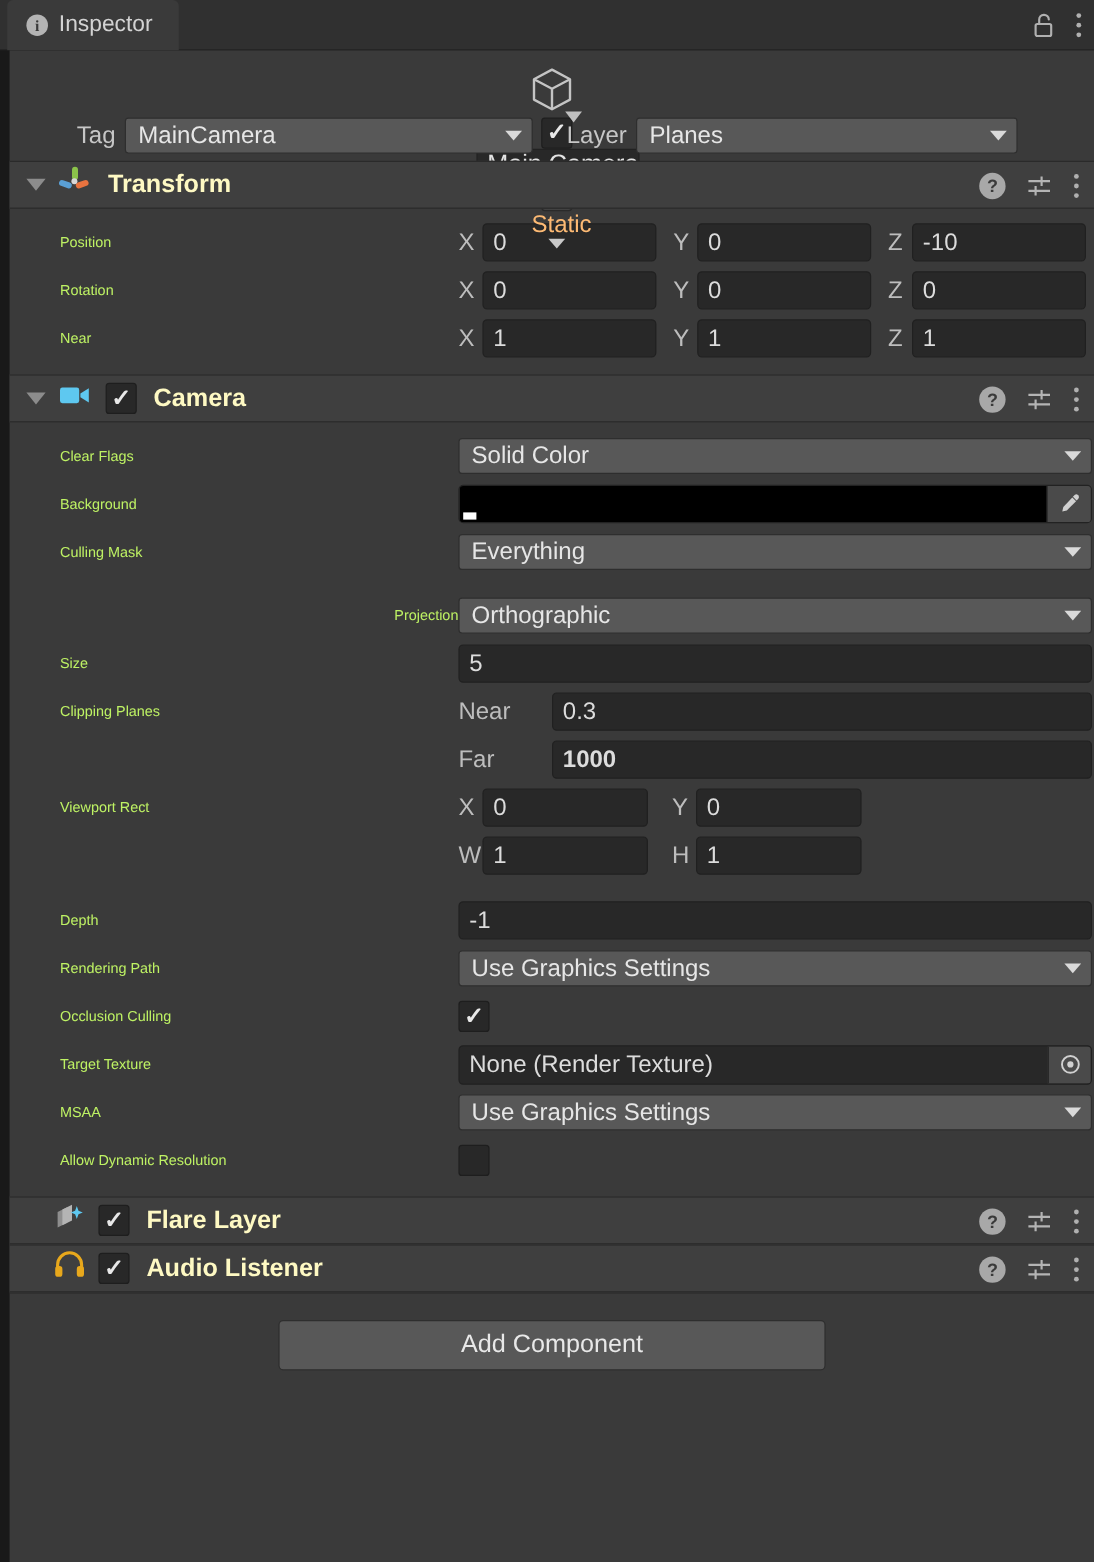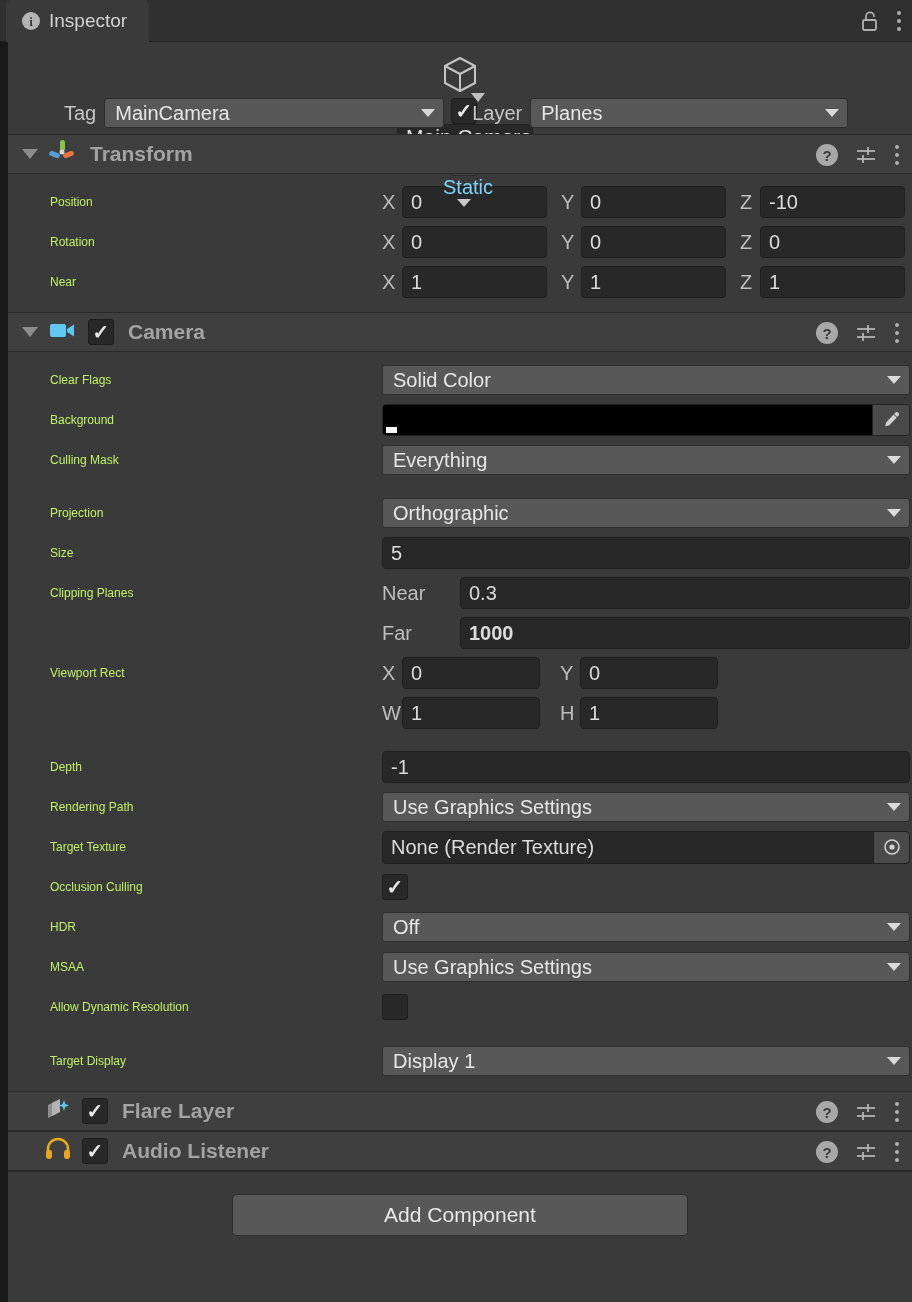"Transform" .comp-title { color: #a3a3a3 -> #fef9c3 }
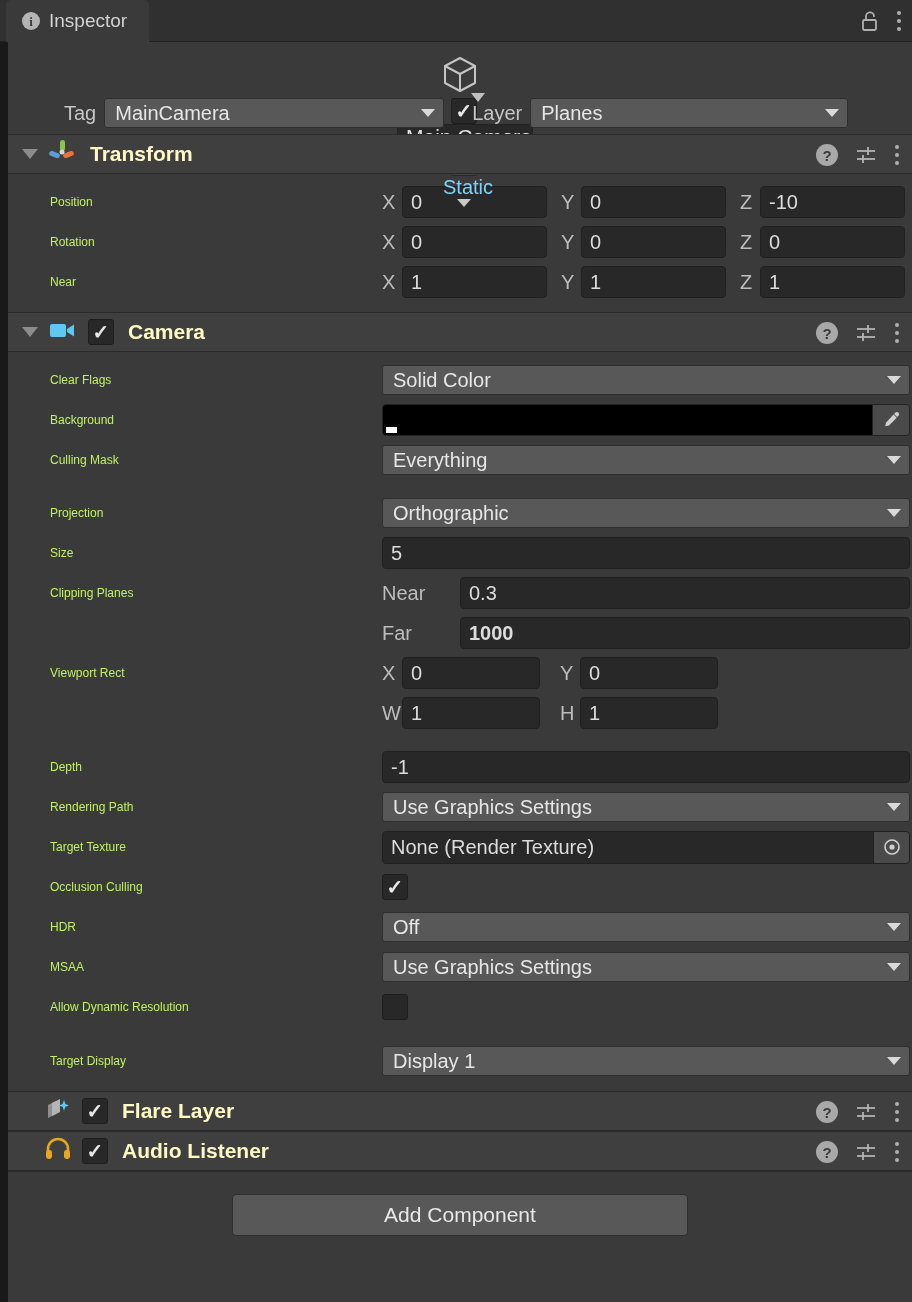"Static" .static-label { color: #7dd3fc -> #fdba74 }
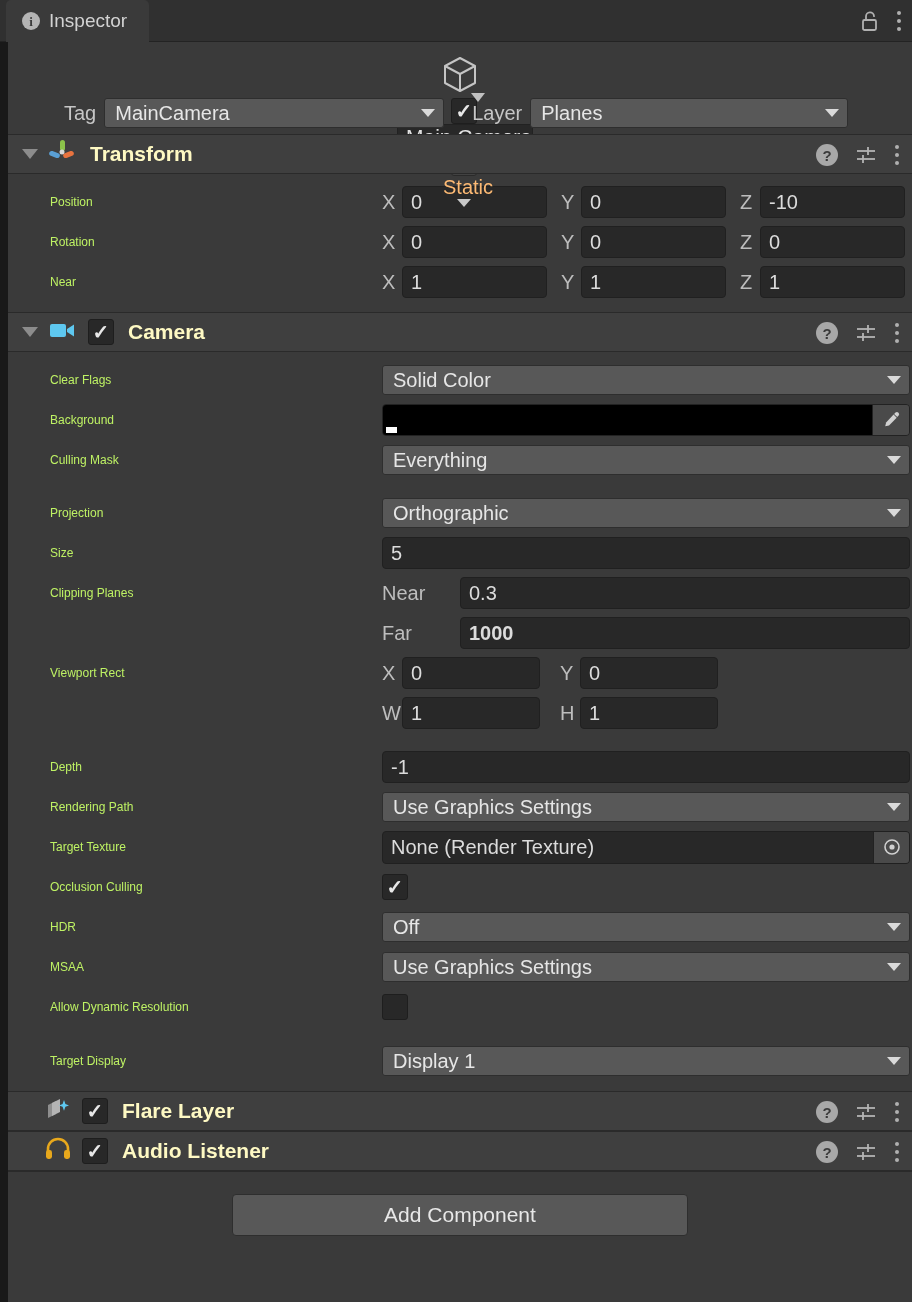"Projection" div.prow { text-align: none -> right }
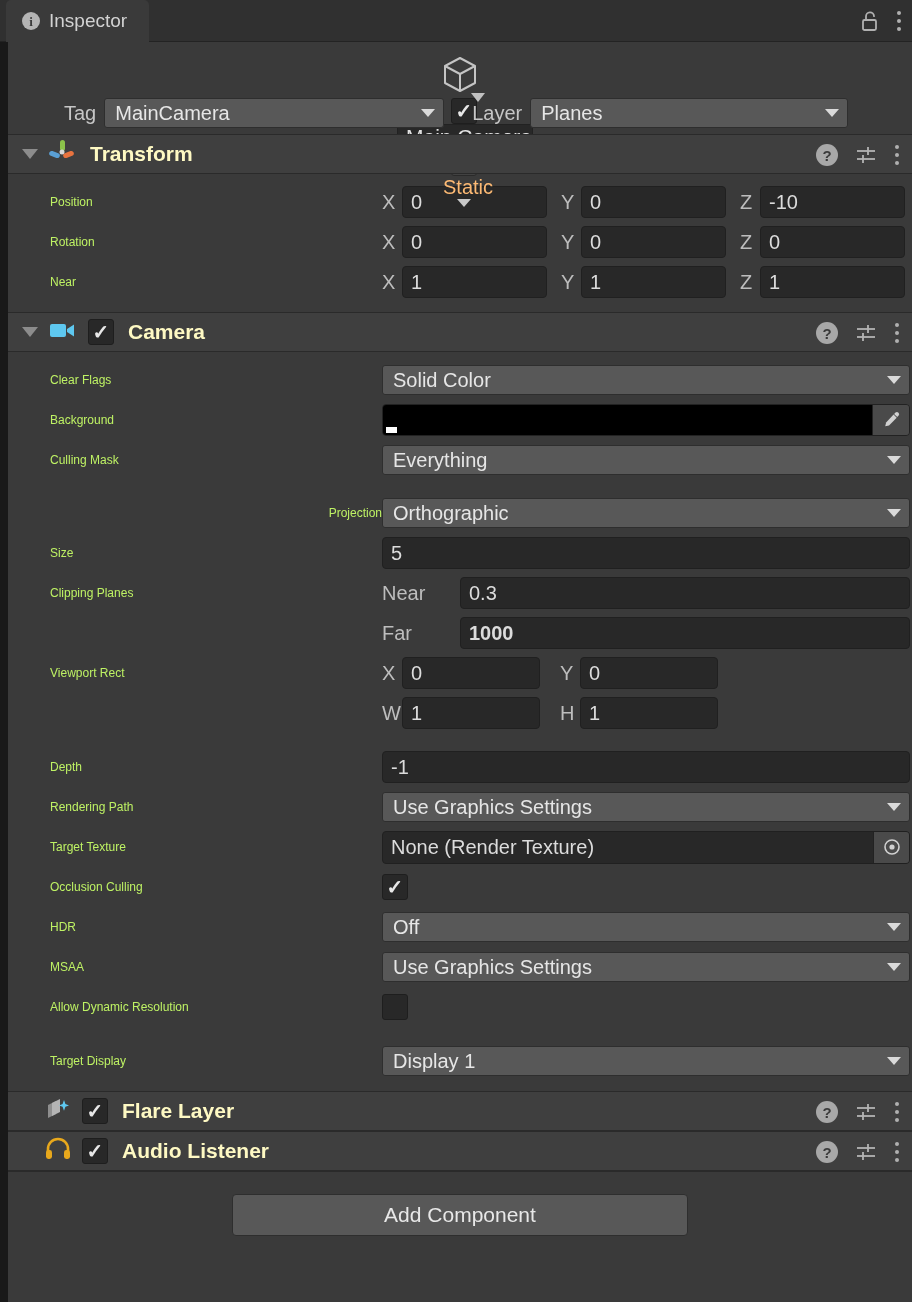"Target Texture" div.prow { order: before "Occlusion Culling" -> after "Occlusion Culling" }
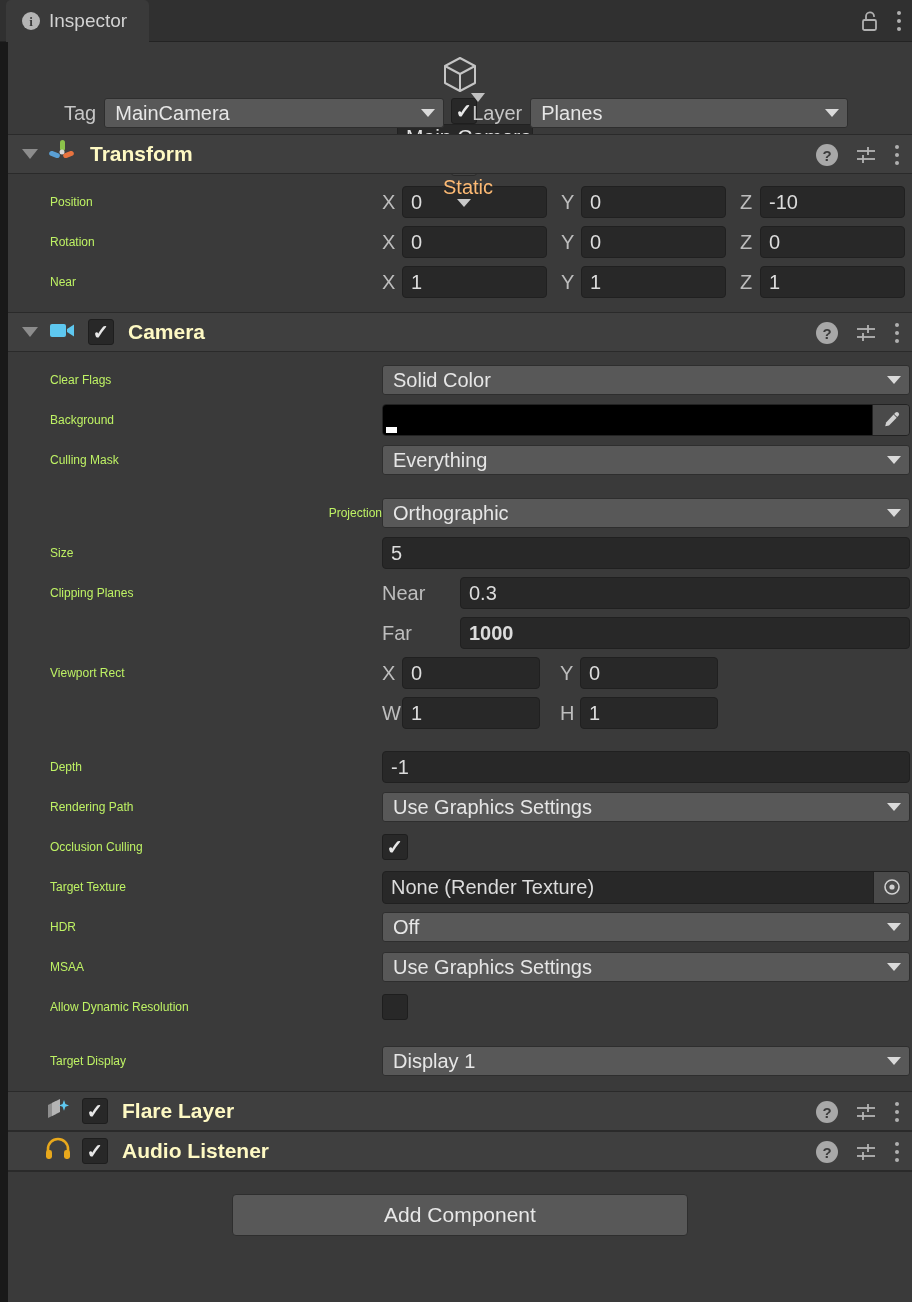"HDR" div.prow { html: <div> <span>HDR</span> <span> <span>Off</span> <span></span> </span> </div> -> none }
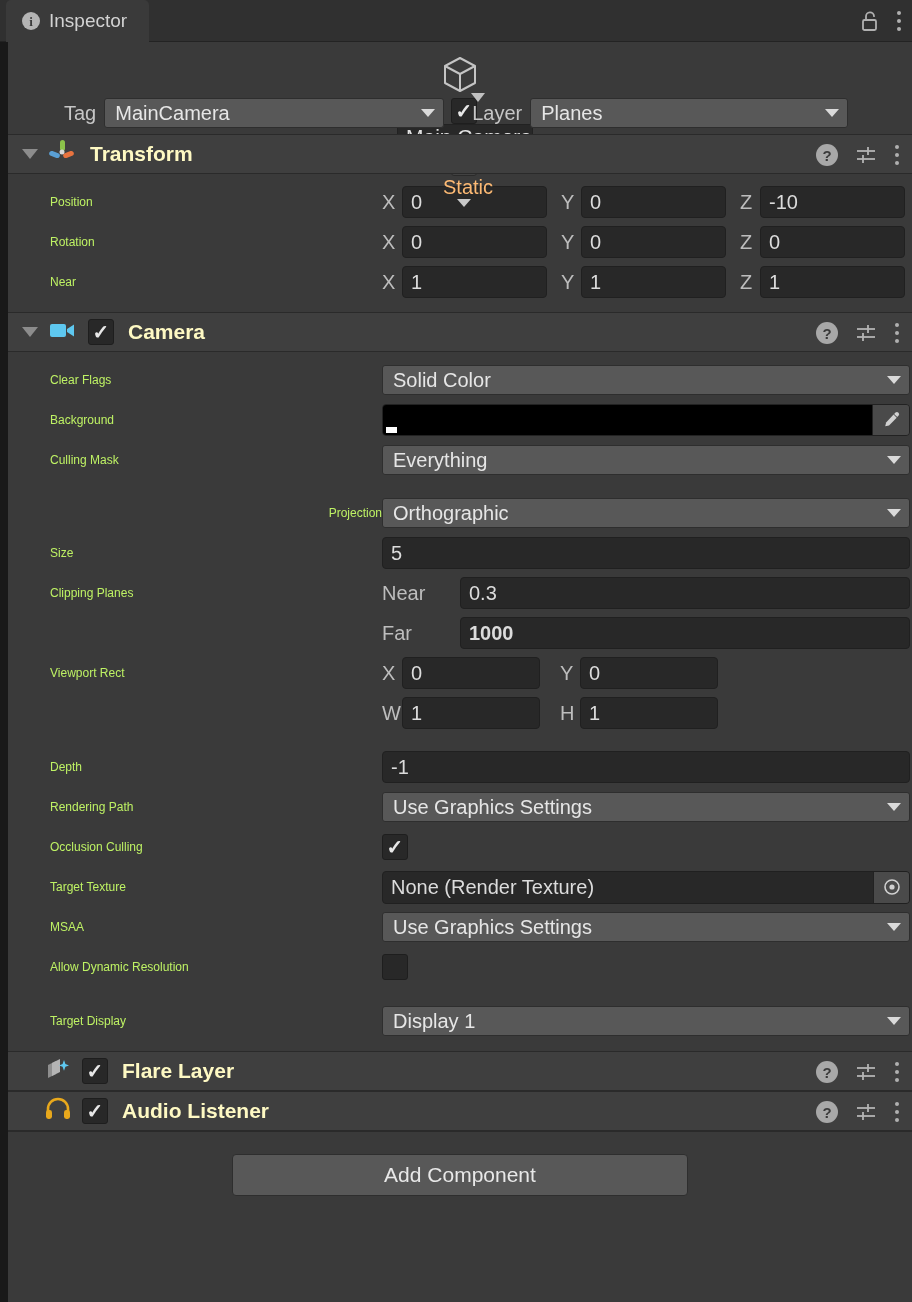"Target Display" div.prow { html: <div> <span>Target Display</span> <span> <span>Display 1</span> <span></span> </span> </div> -> none }
